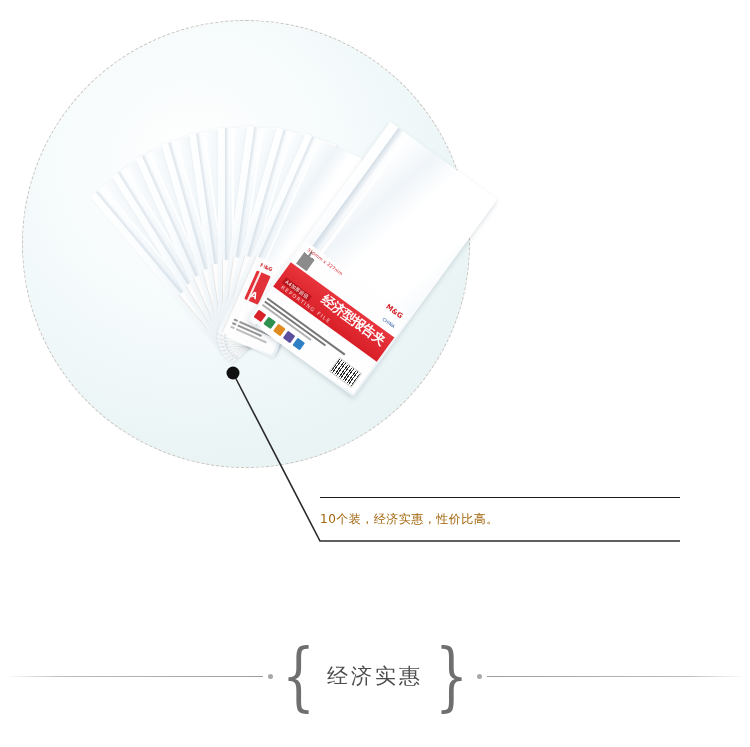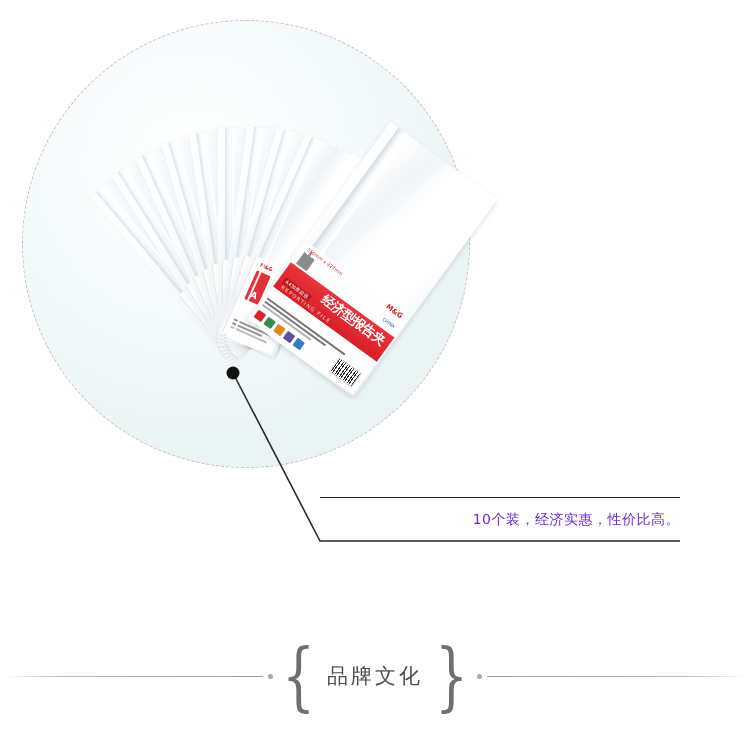"10个装，经济实惠，性价比高。" #feature-desc { color: #6d28d9 -> #a16207; font-size: 14px -> 12px; text-align: right -> left }
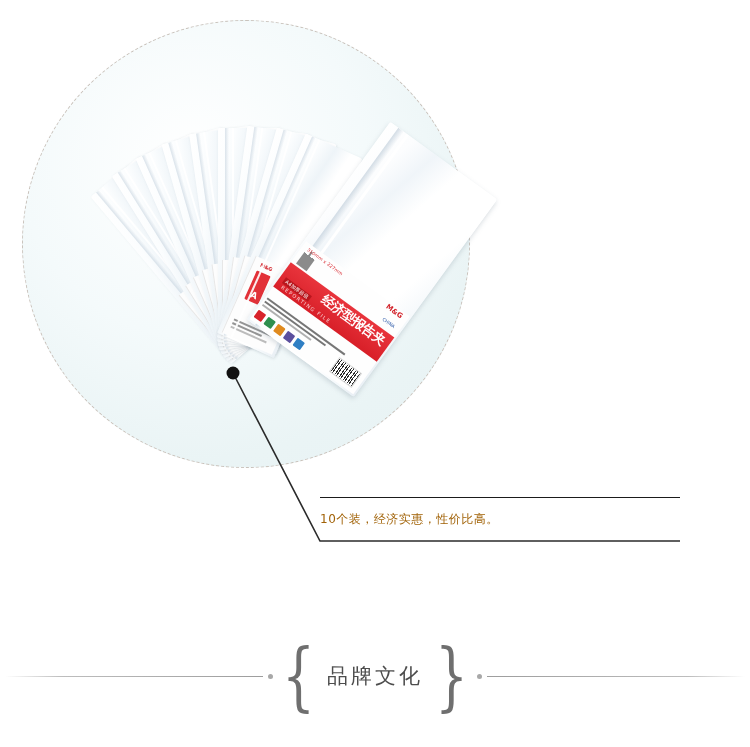"品牌文化" div { text: 品牌文化 -> 经济实惠 }
